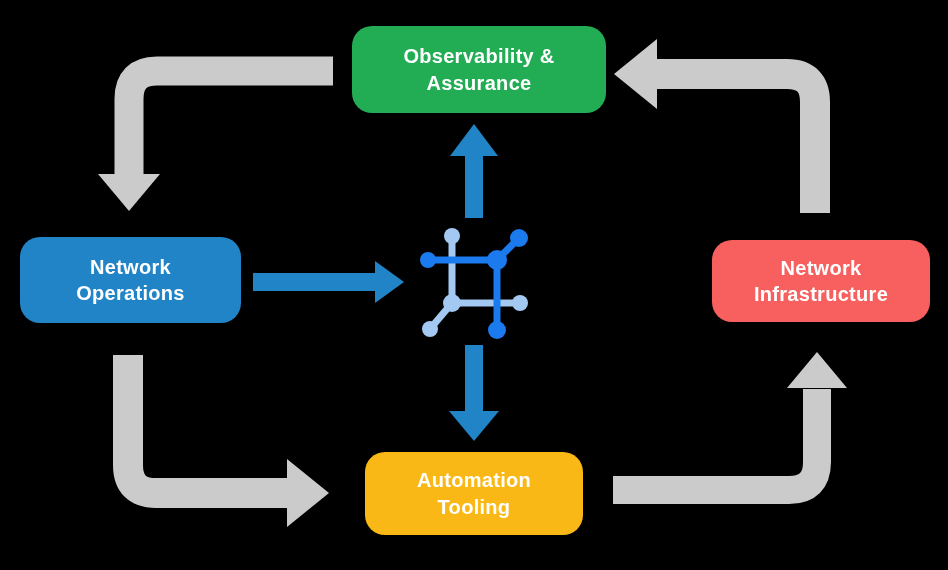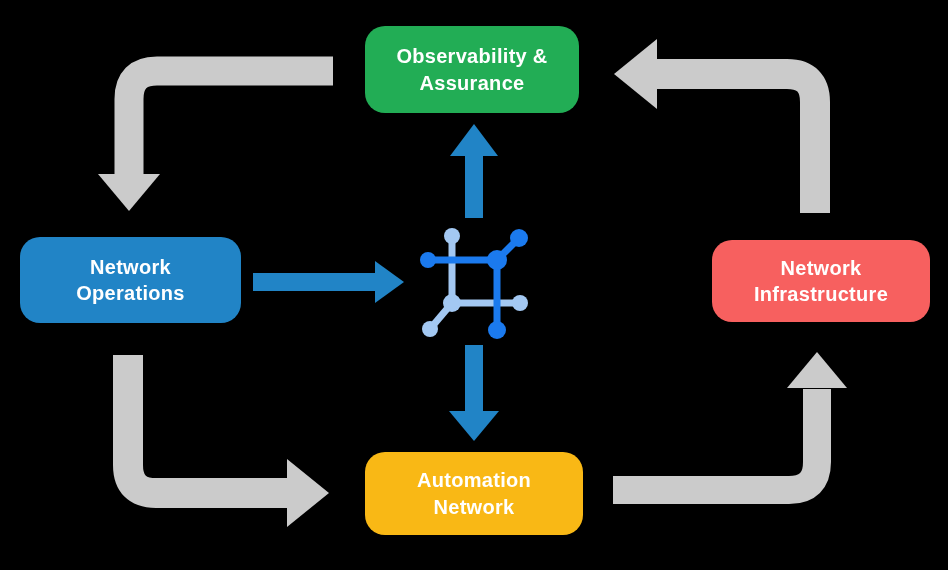"Observability &" #node-observability { left: 365px -> 352px; width: 214px -> 254px }
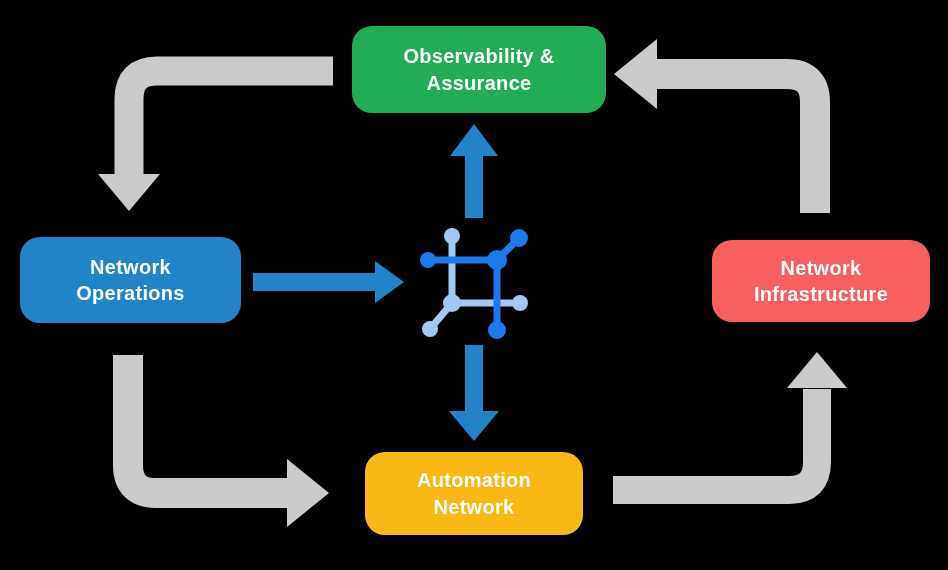"Automation" span { text: Network -> Tooling }
